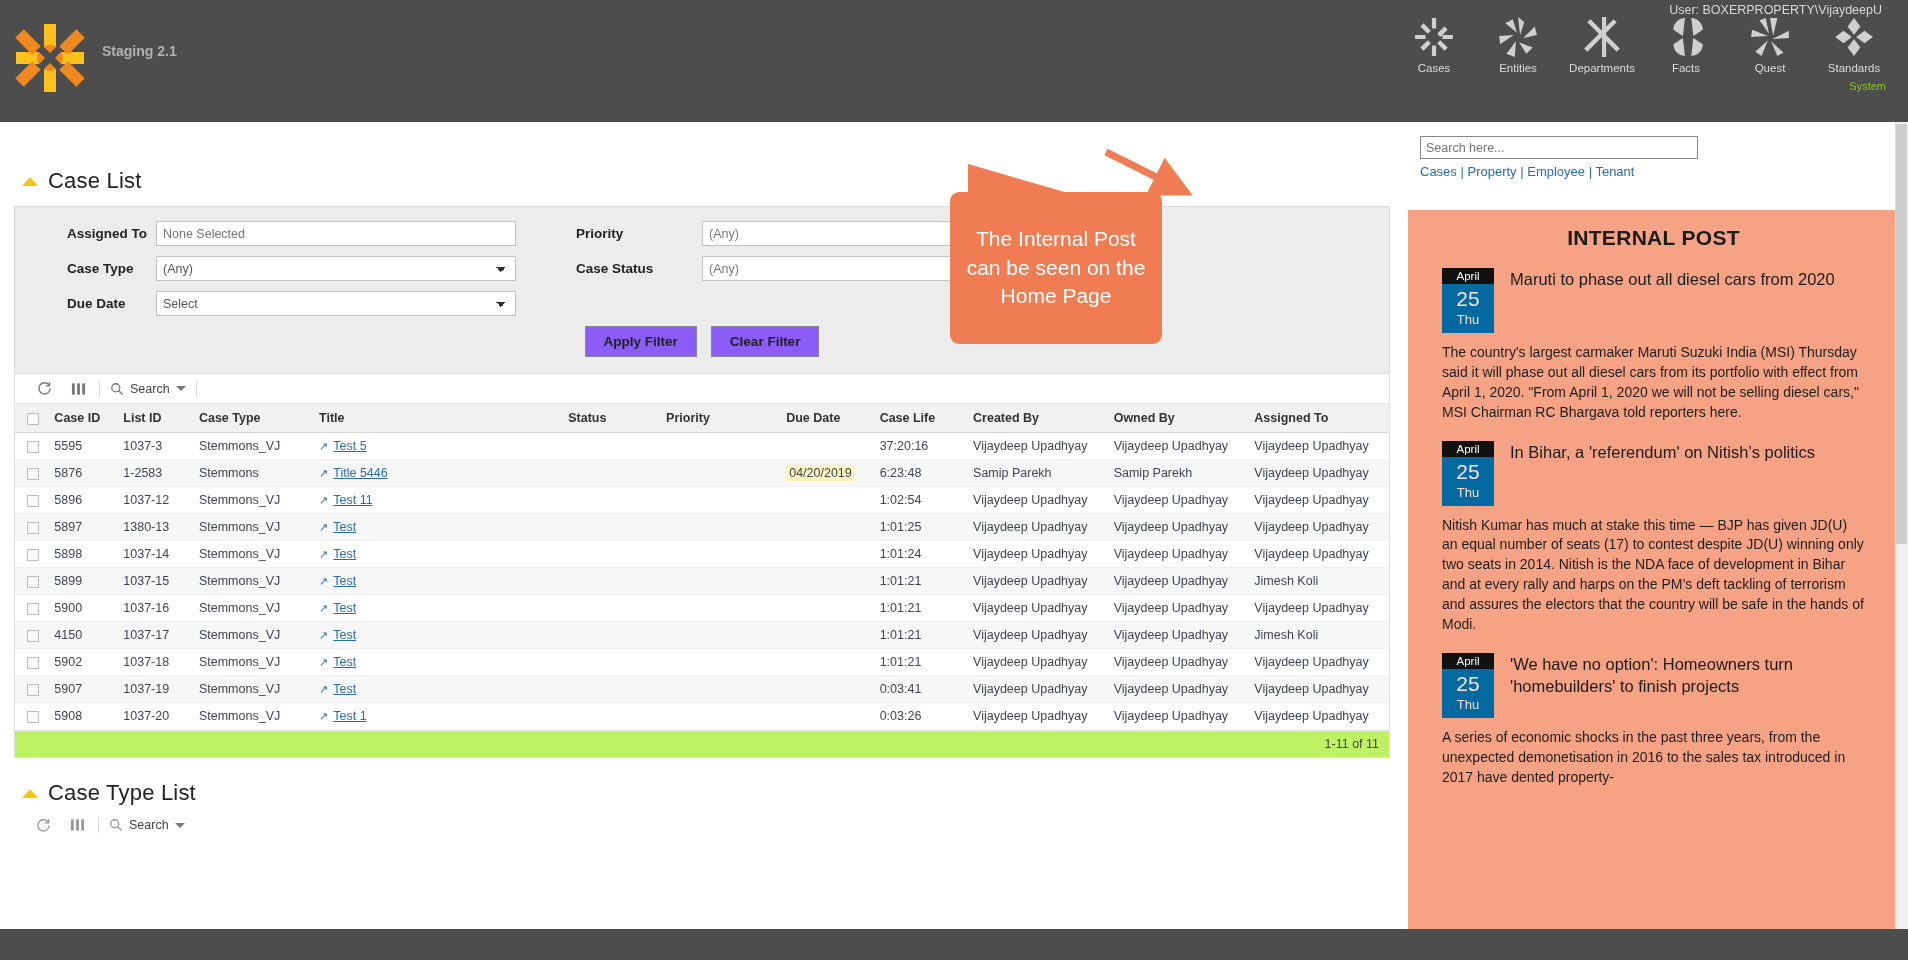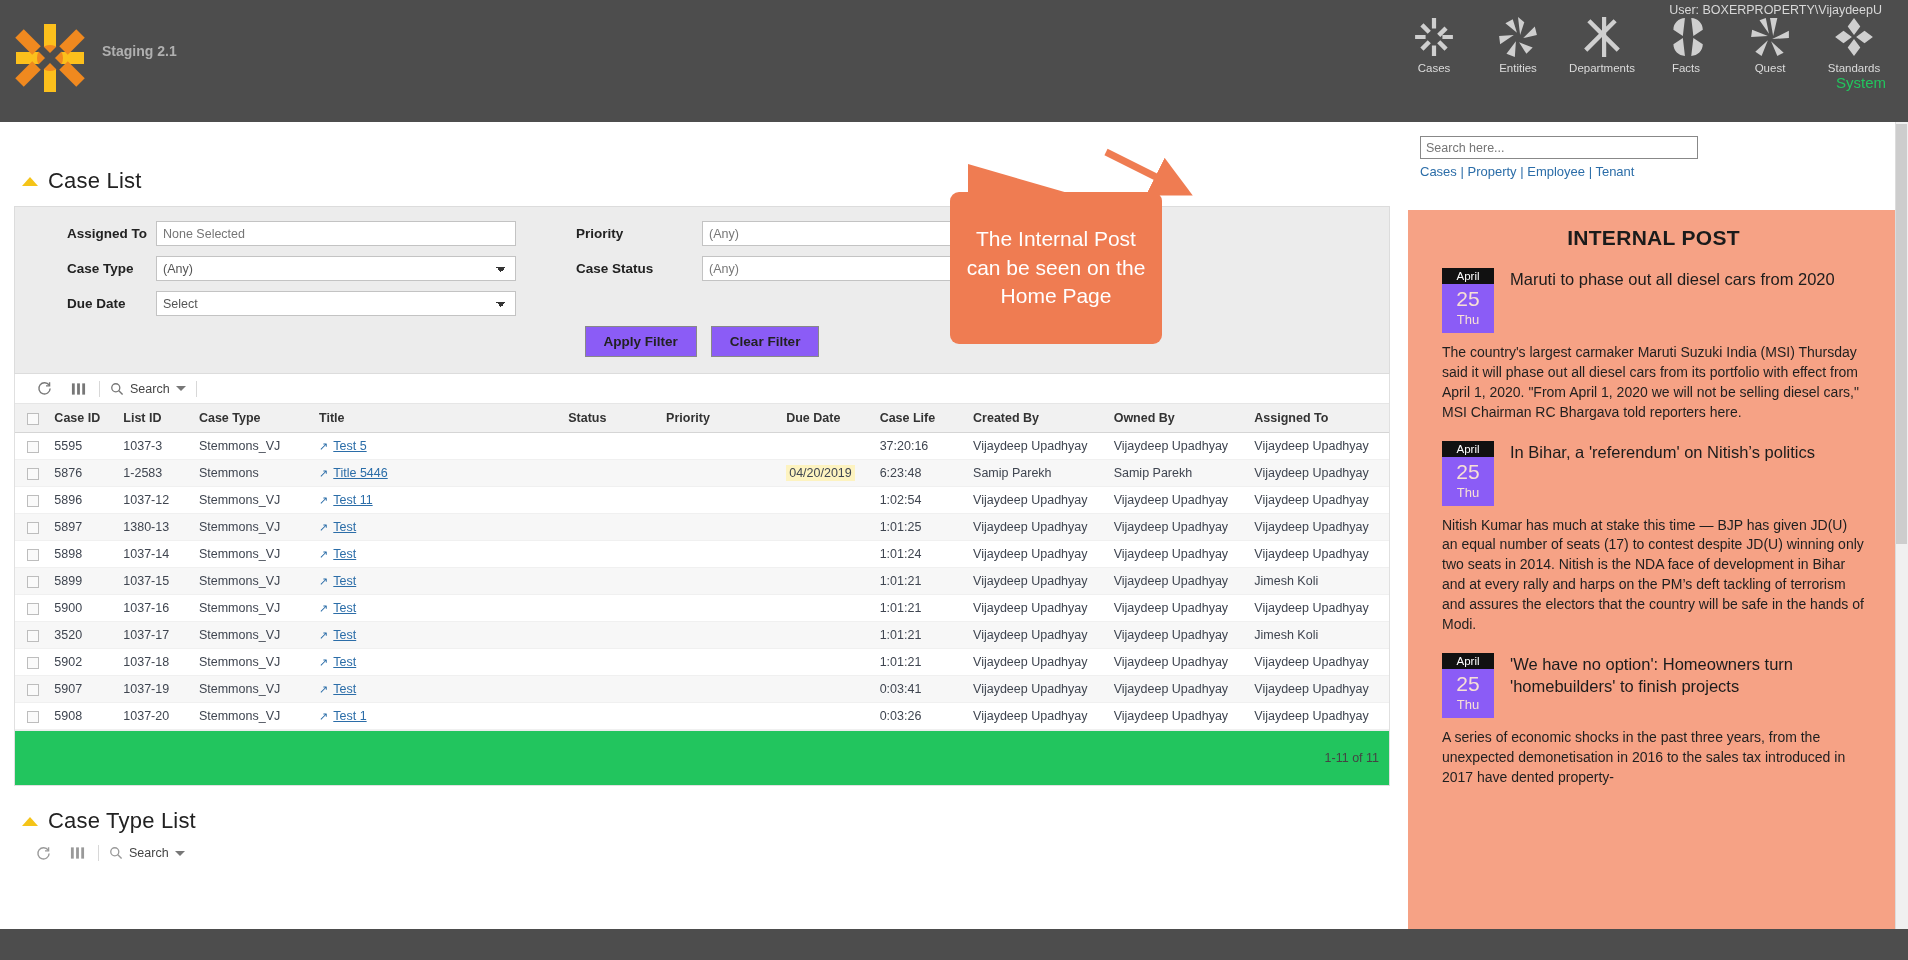"System" .systemlink { color: #22c55e -> #84cc16; font-size: 15px -> 11px; top: 74px -> 80px }
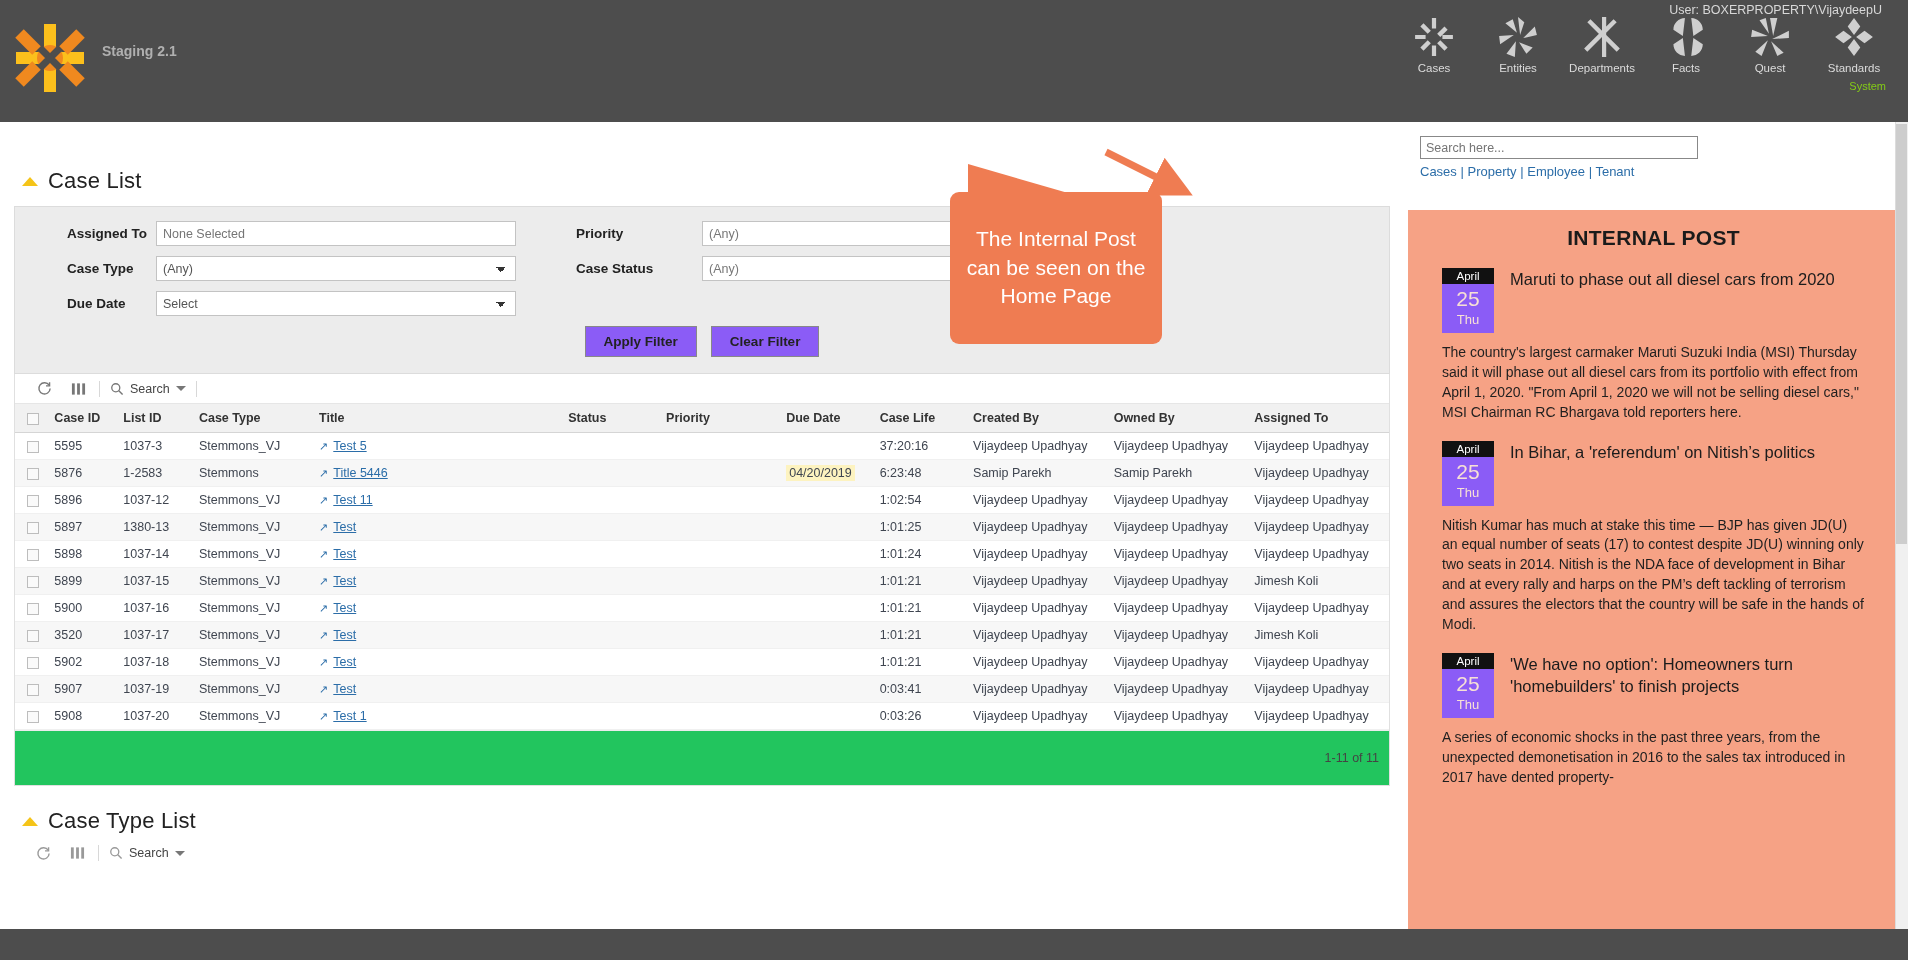"April" .datebox { background: #8b5cf6 -> #0369a1 }
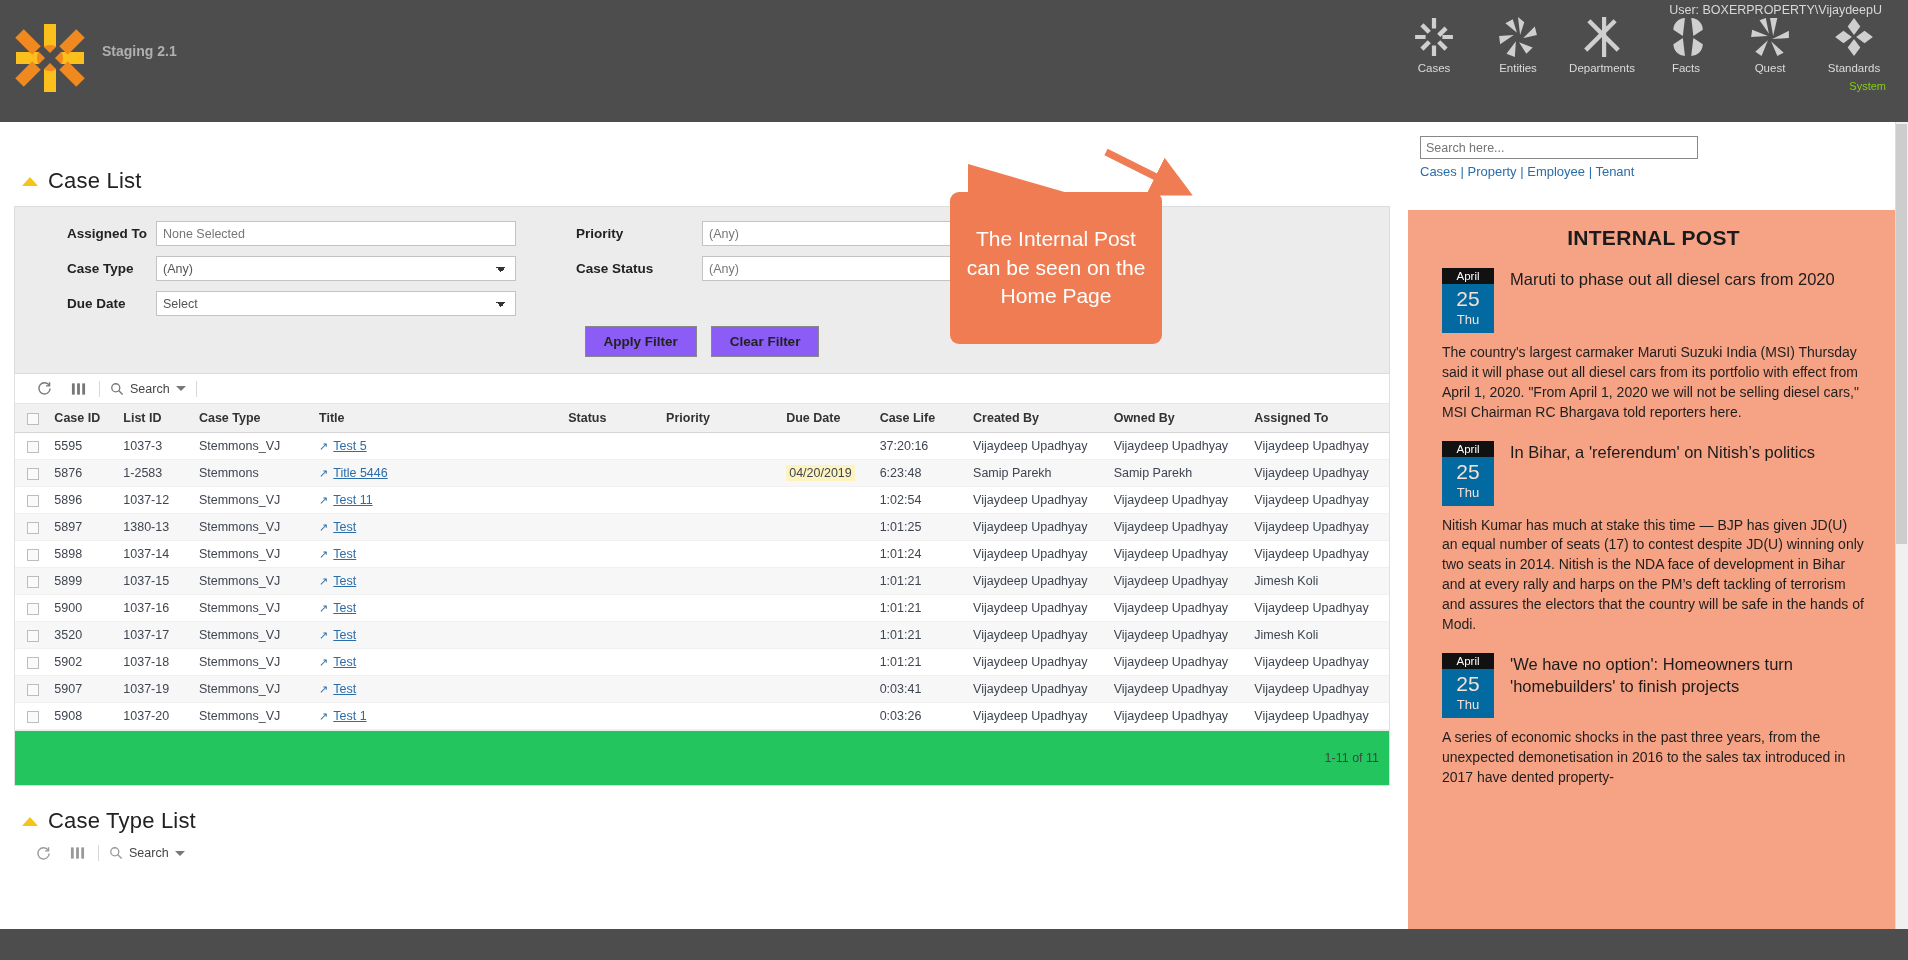"3520" td.c-id { text: 3520 -> 4150 }
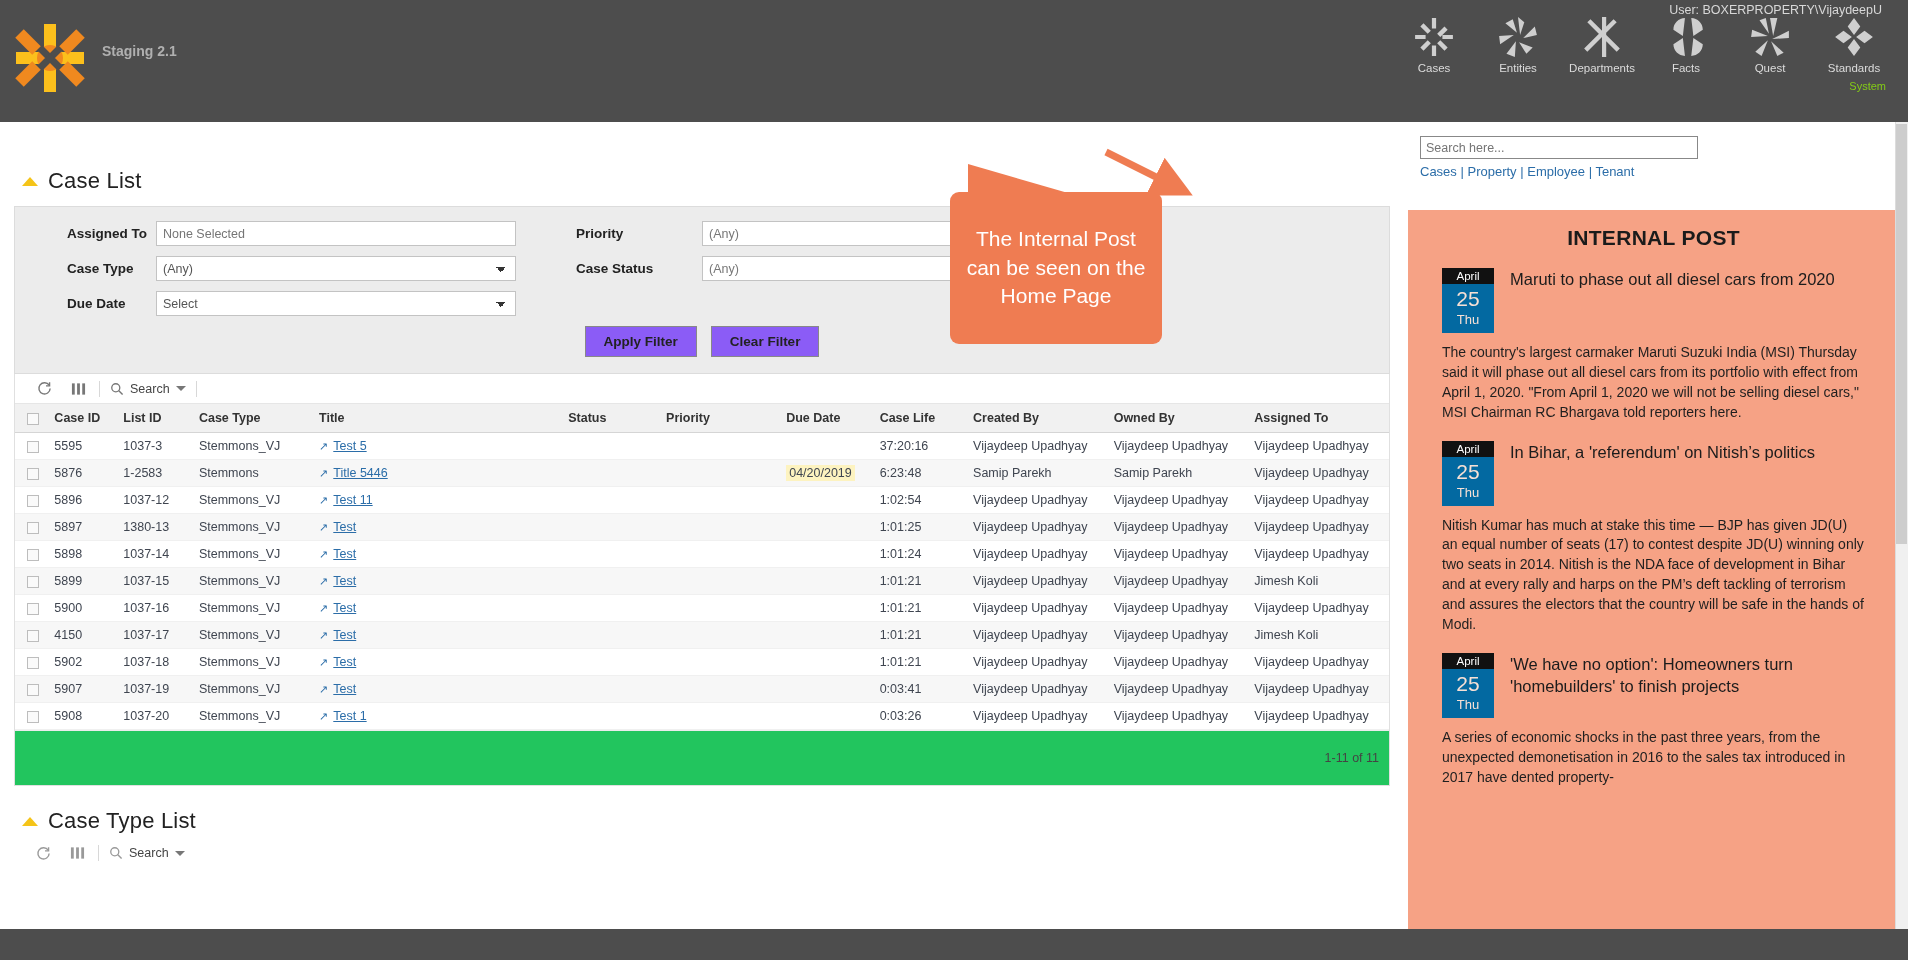"1-11 of 11" .pager { background: #22c55e -> #bef264; padding: 20px 10px -> 6px 10px }
